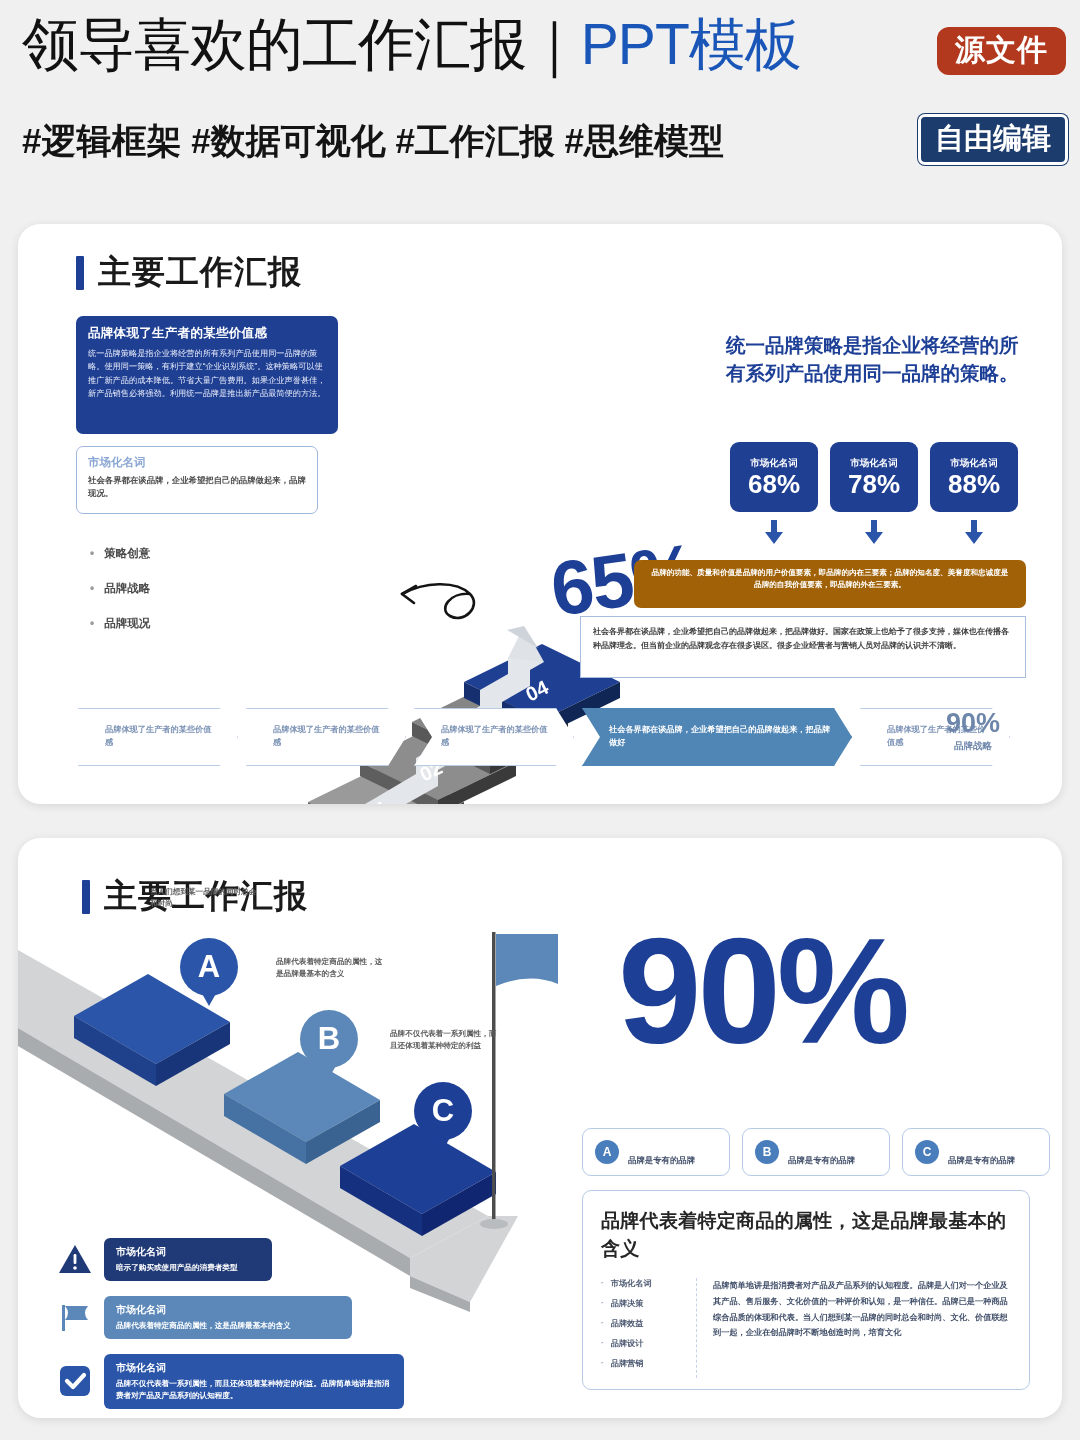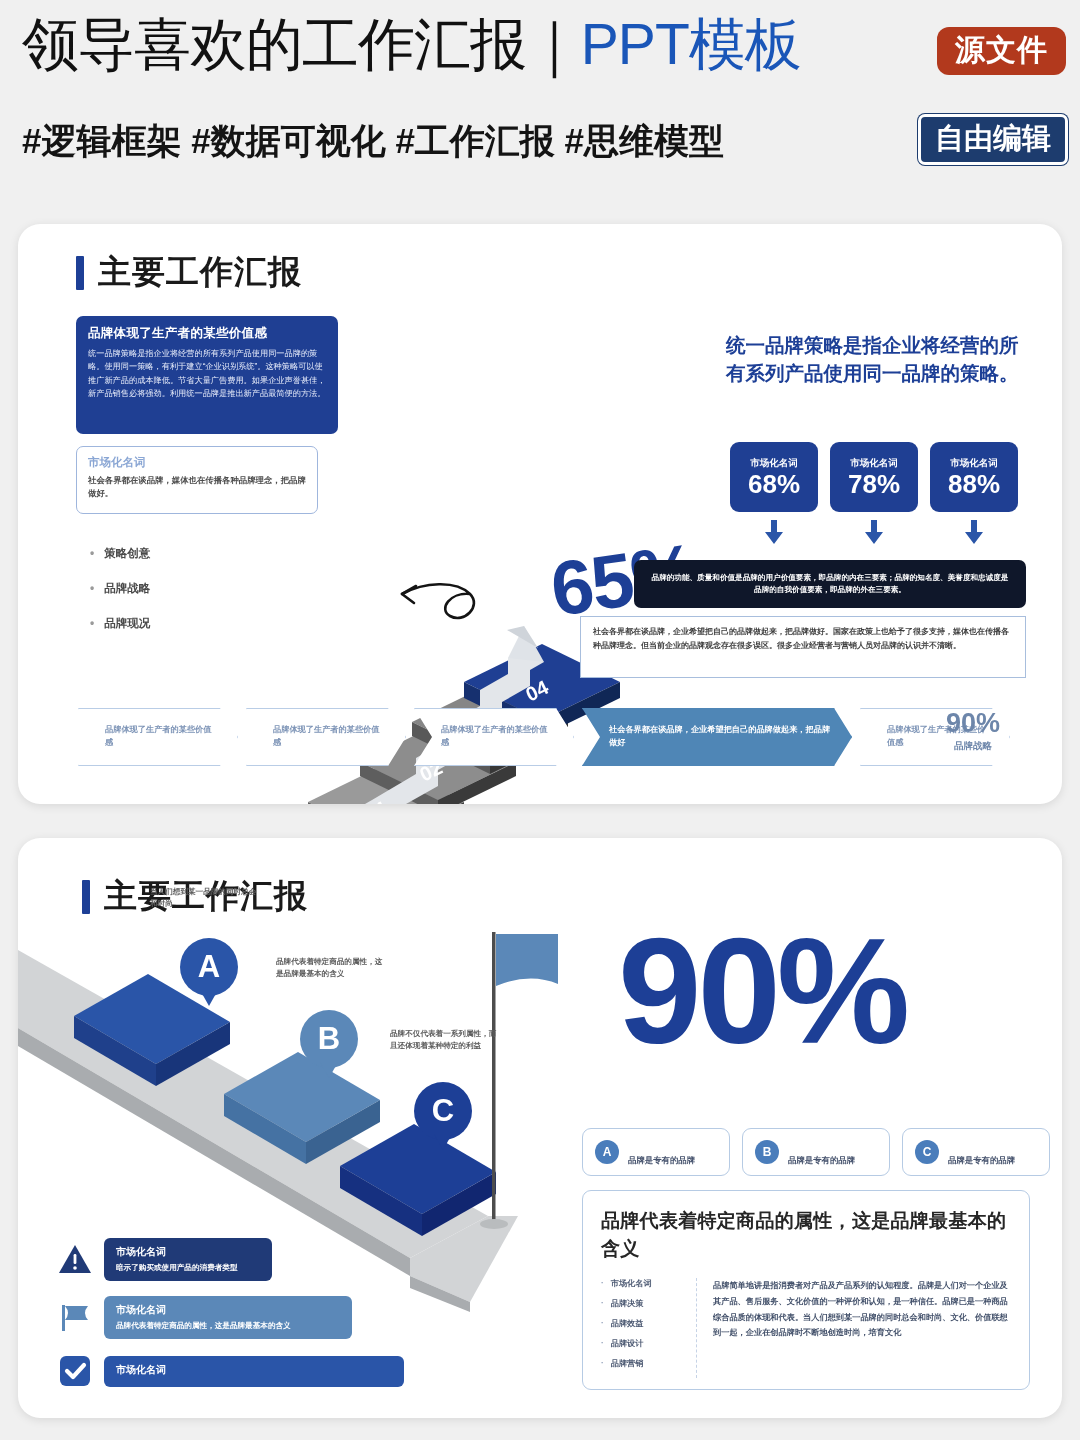"社会各界都在谈品牌，媒体也在传播各种品牌理念，把品牌做好。" p { text: 媒体也在传播各种品牌理念，把品牌做好 -> 企业希望把自己的品牌做起来，品牌现况 }
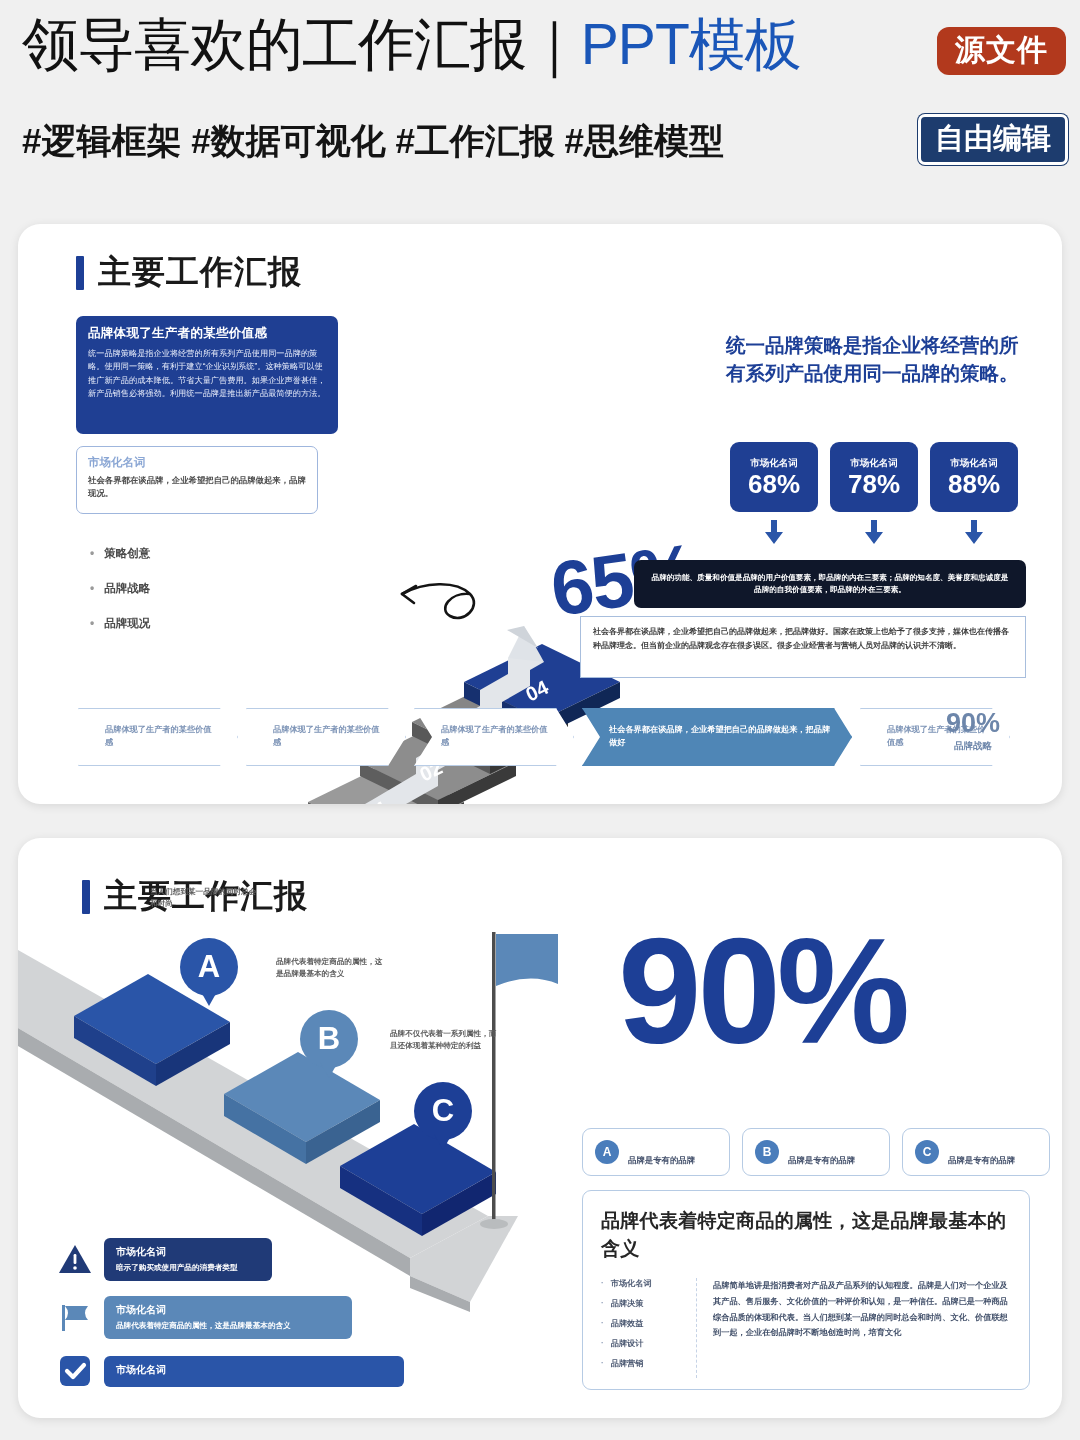"品牌的功能、质量和价值是品牌的用户价值要素，即品牌的内在三要素；品牌的知名度、美" .mid-blue-box { align-items: center -> none; background: #0f172a -> #a16207 }
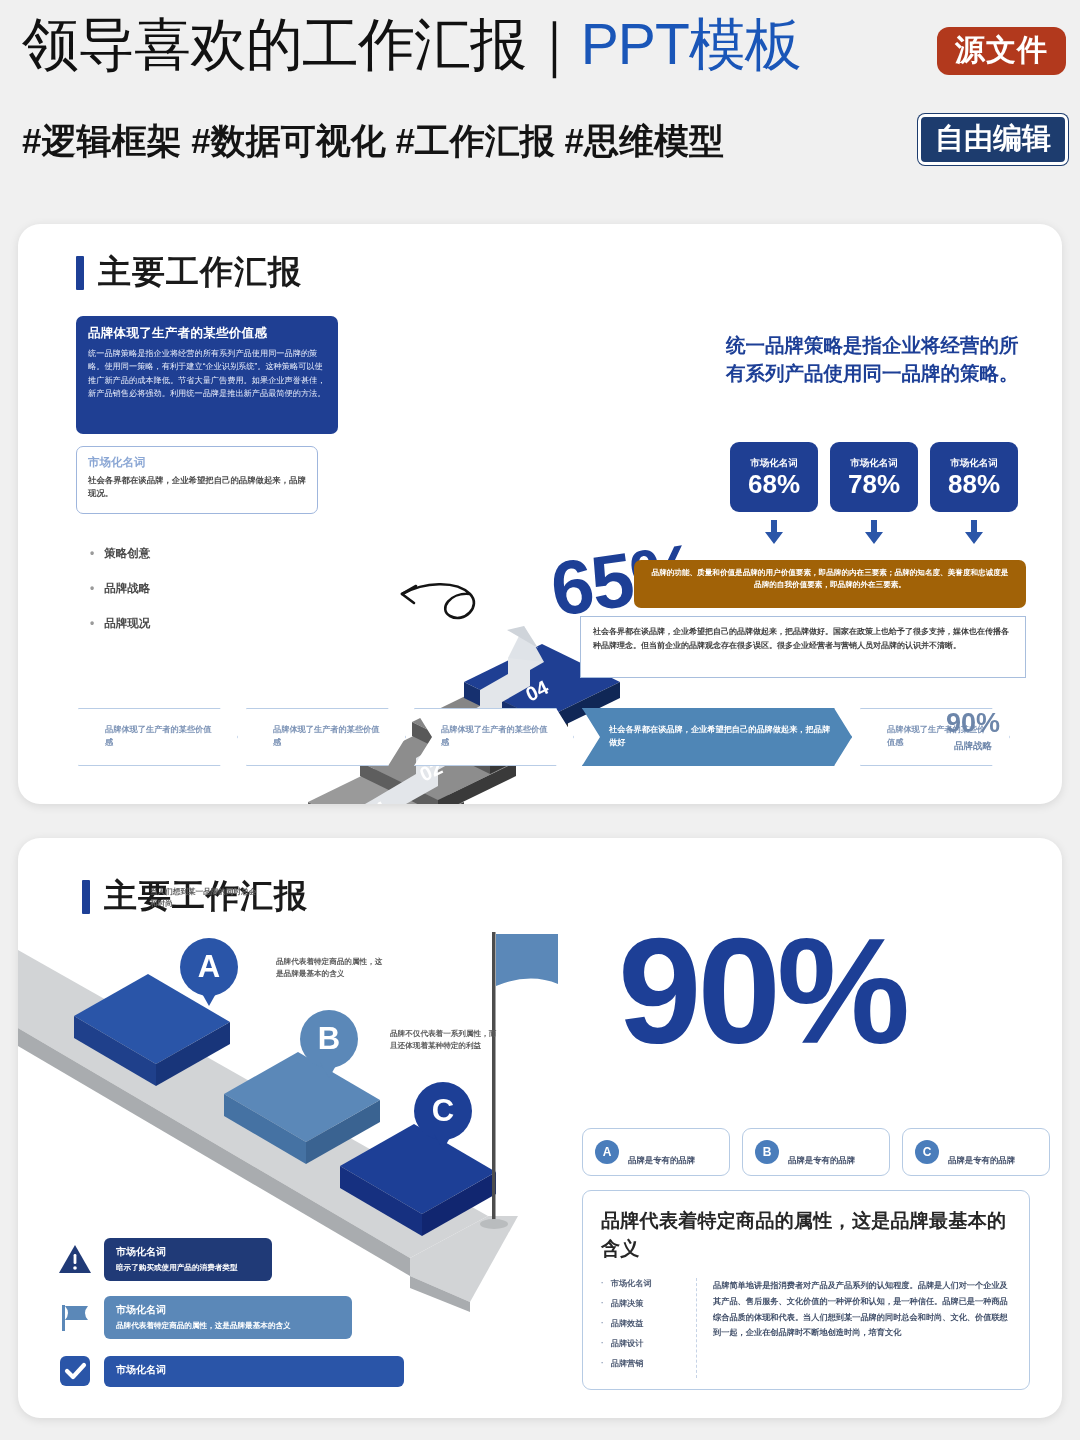"品牌不仅代表着一系列属性，而且还体现着某种特定的利益。品牌简单地讲是指消费者对产" p { html: none -> <p>品牌不仅代表着一系列属性，而且还体现着某种特定的利益。品牌简单地讲是指消费者对产品及产品系列的认知程度。</p> }
